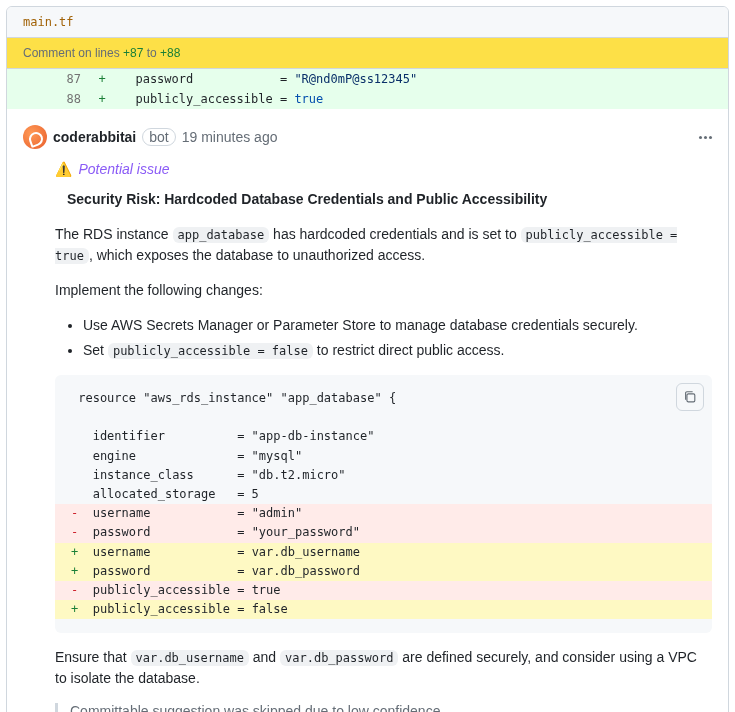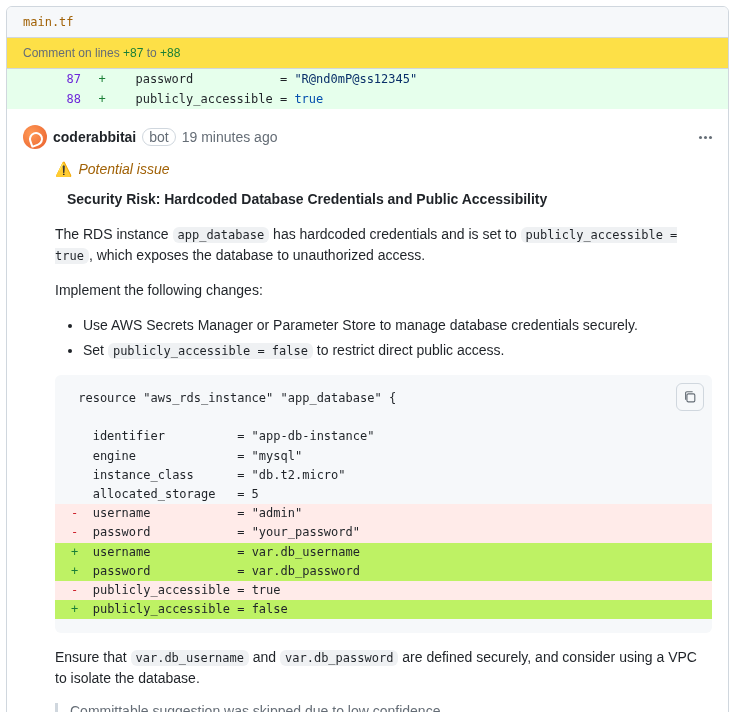"87" .ln-cell { color: #6d28d9 -> #737373 }
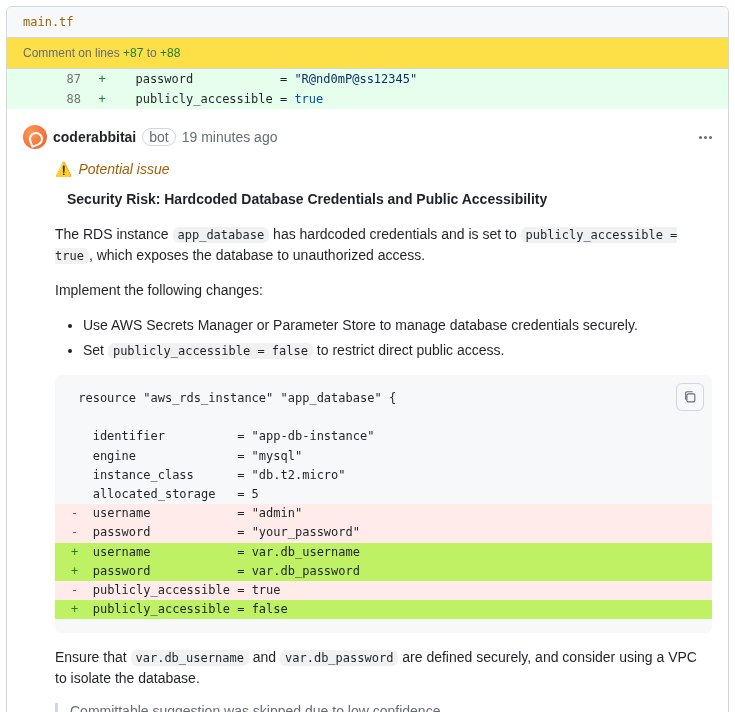"Potential issue" .issue-label em { color: #a16207 -> #8b5cf6 }
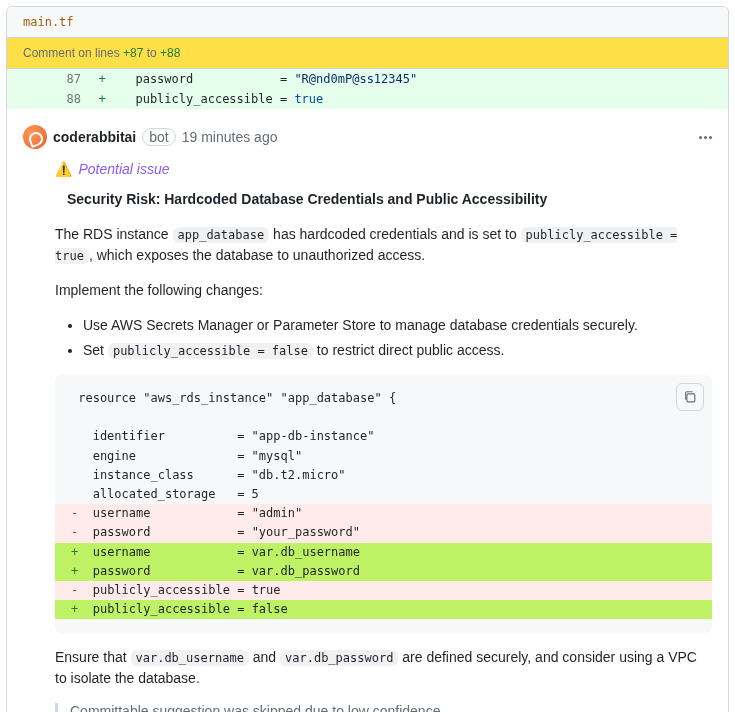"+ username = var.db_username" .code-block .add { background: #bef264 -> #fef9c3 }
